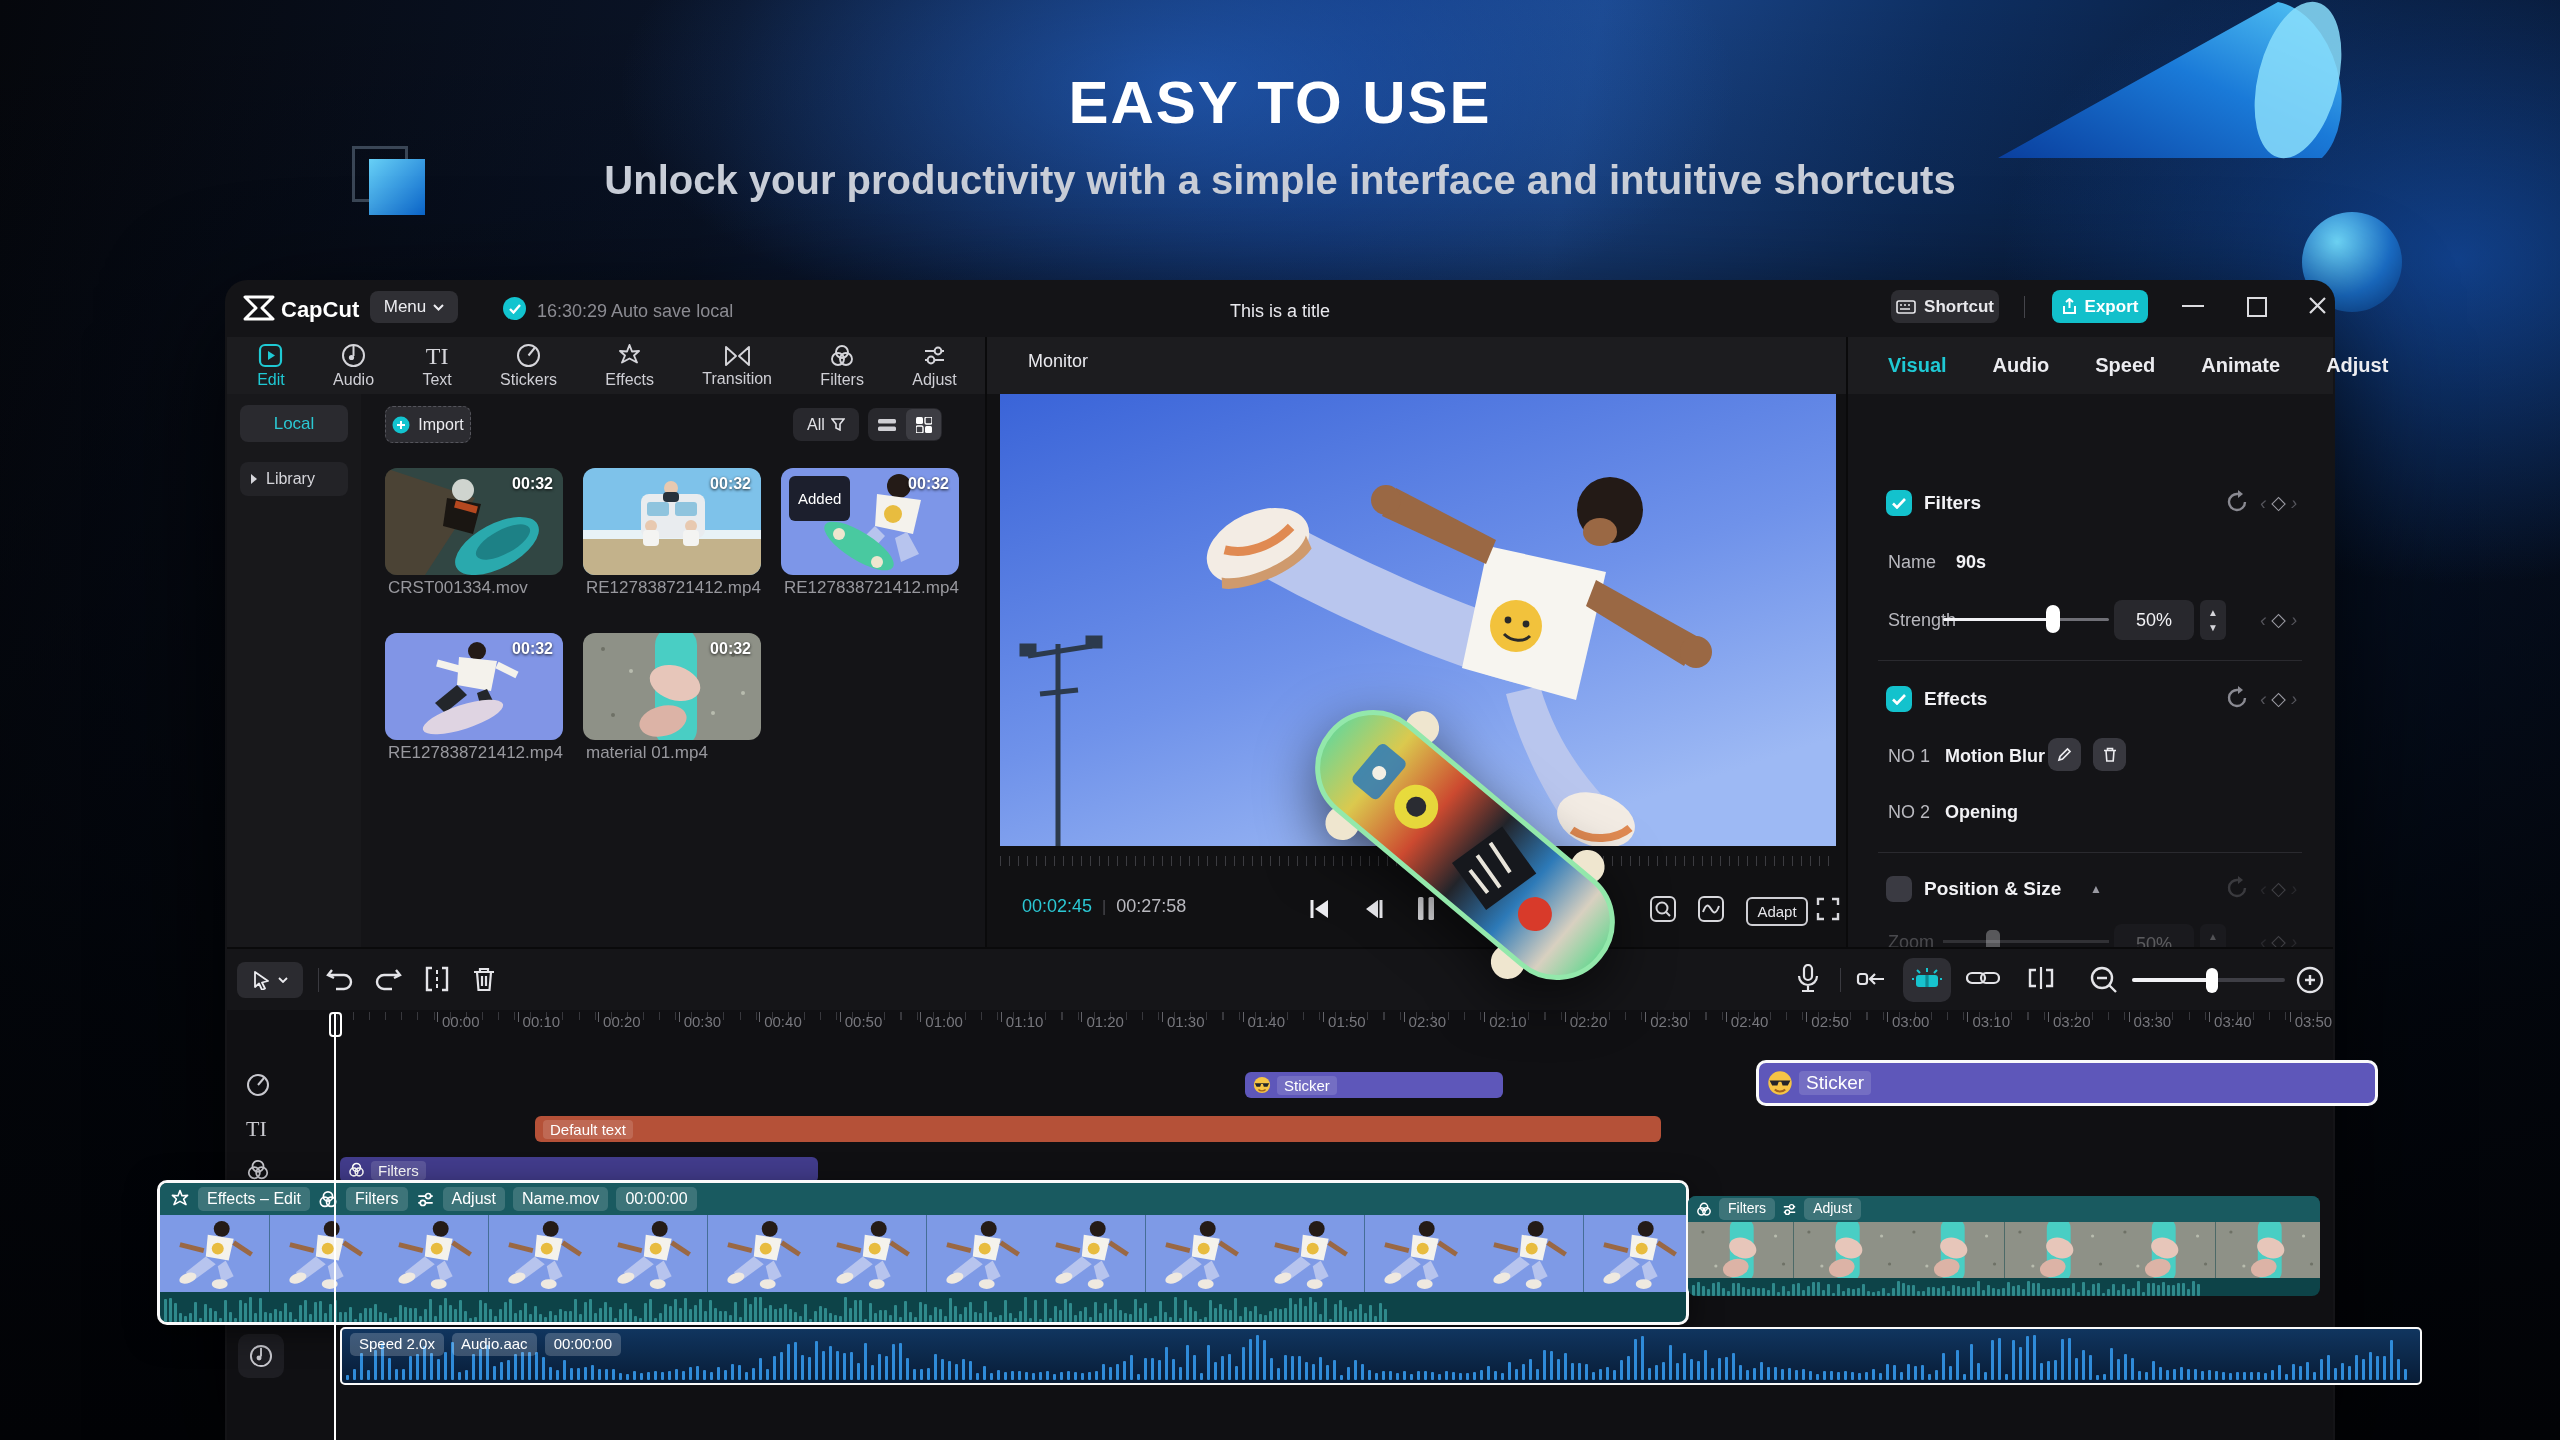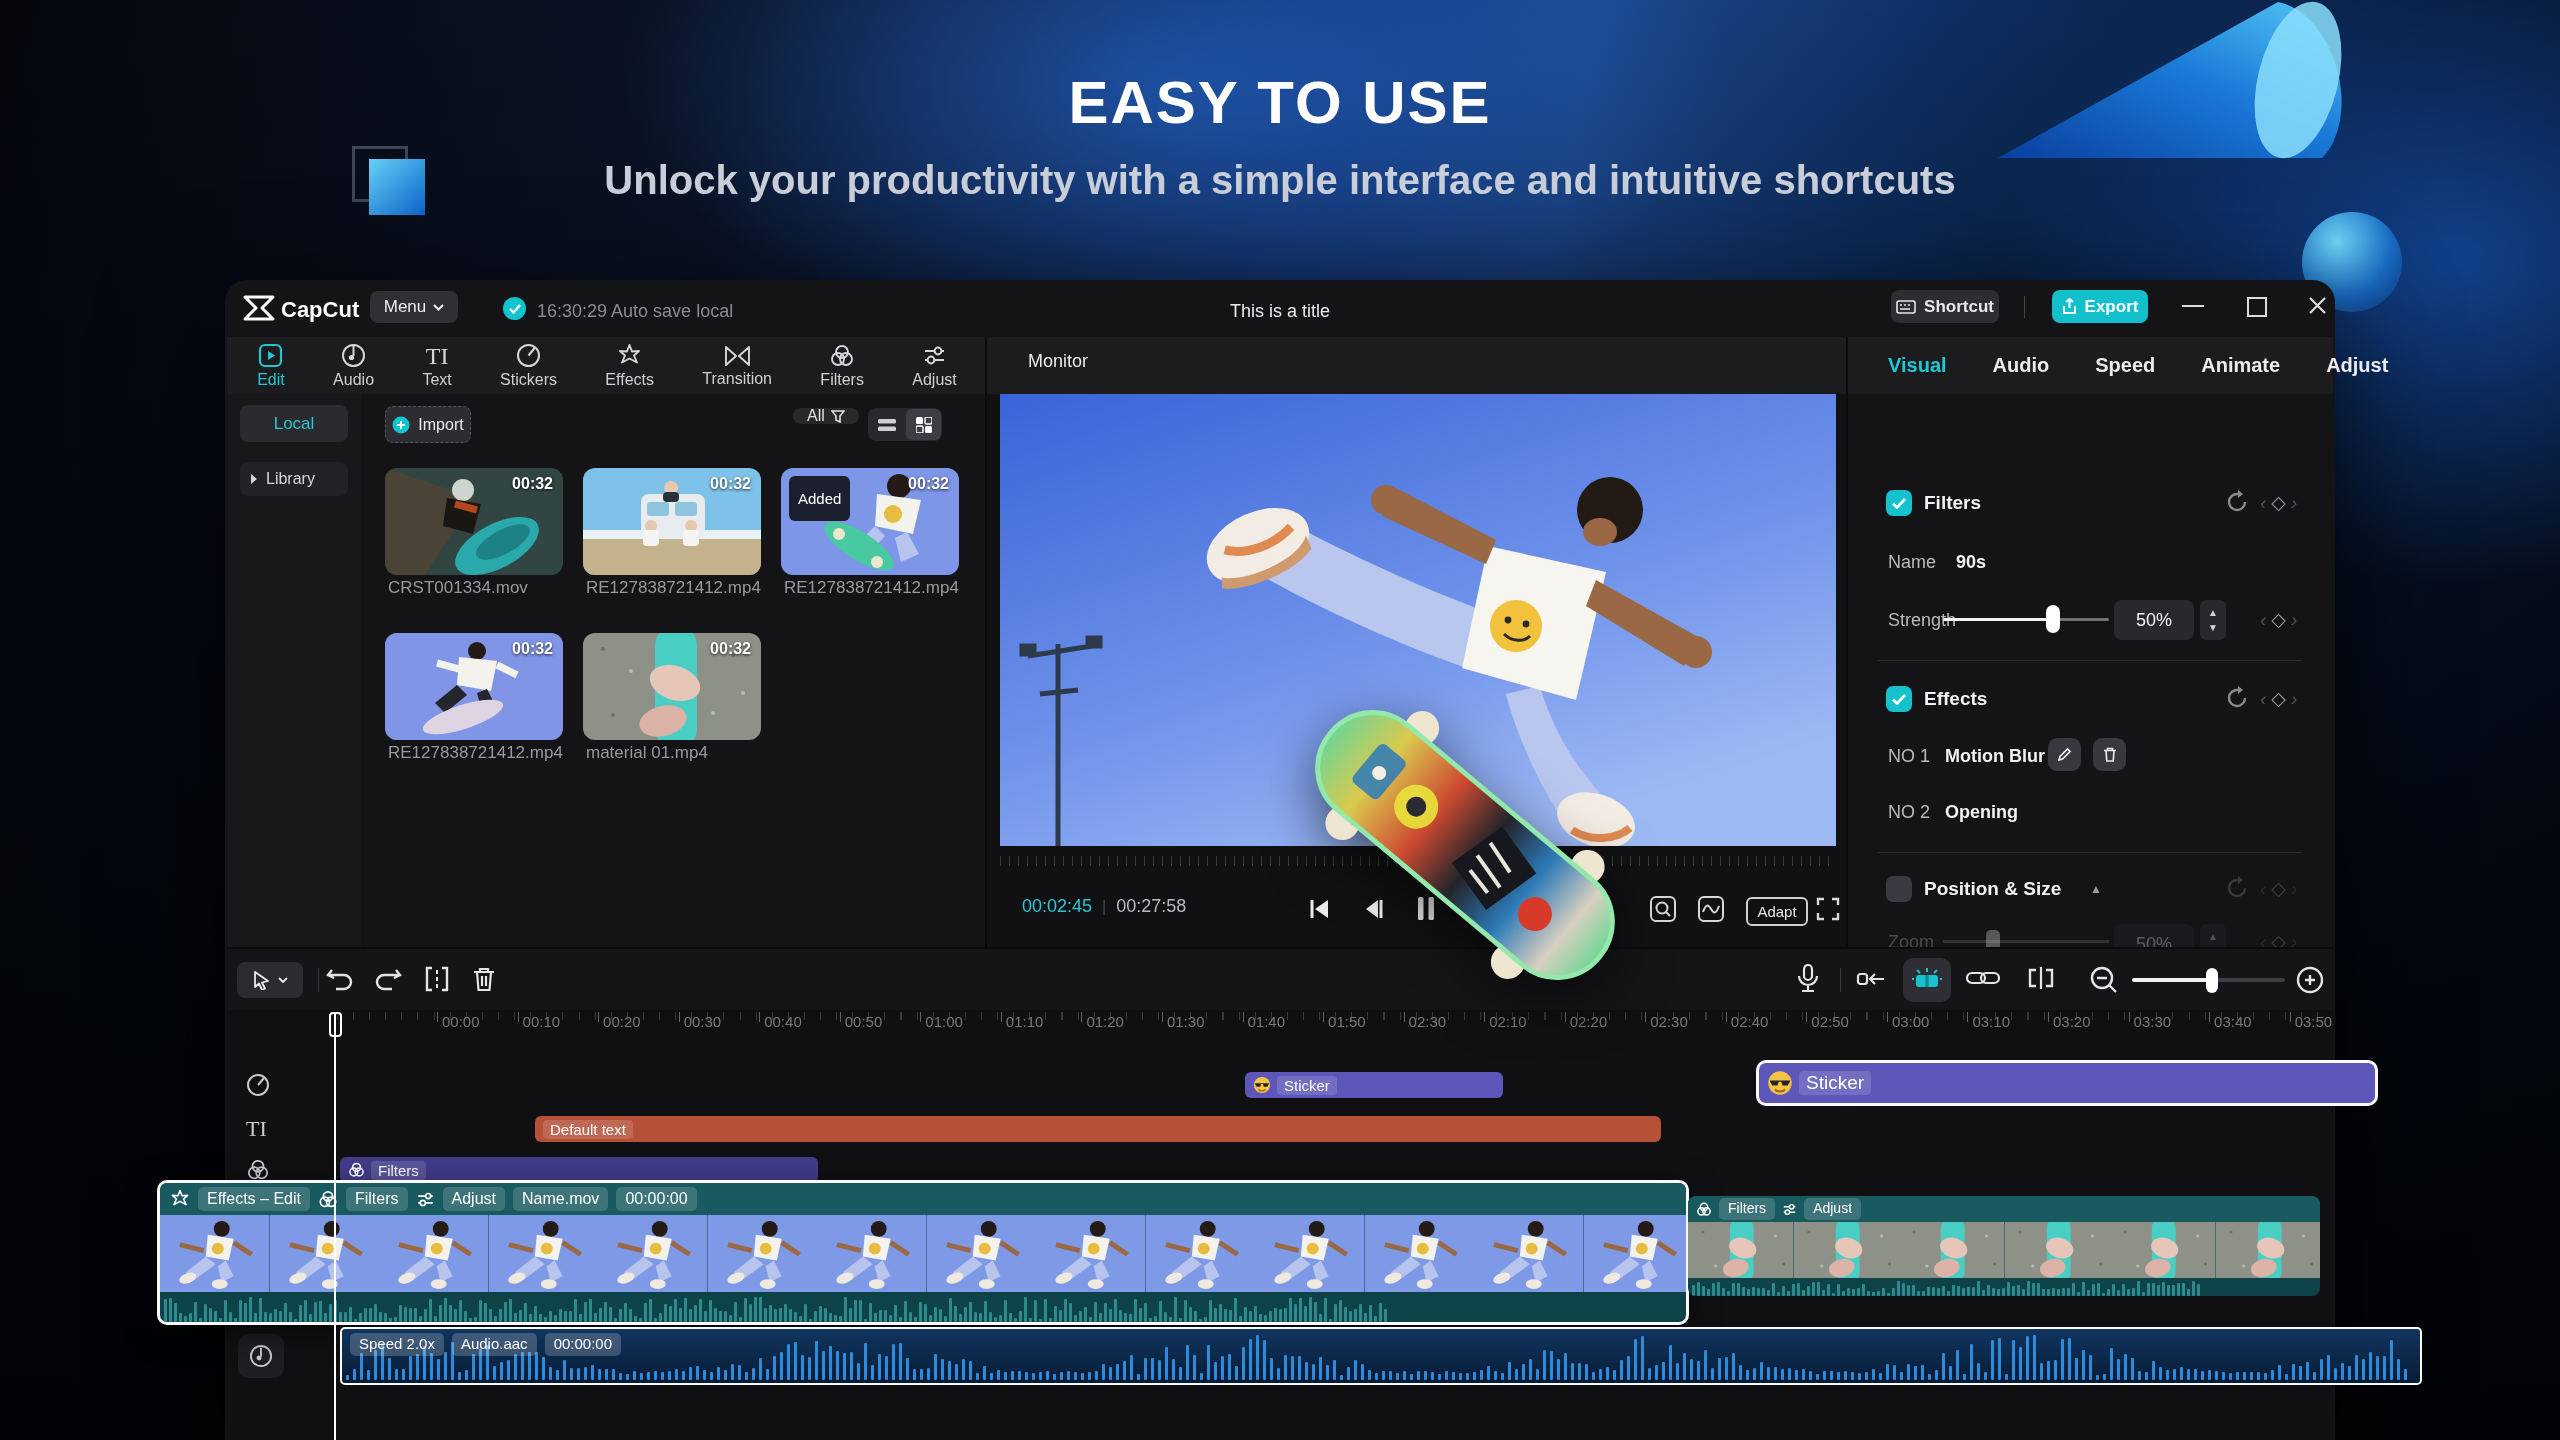"All" div.a { height: 16px -> 33px }
